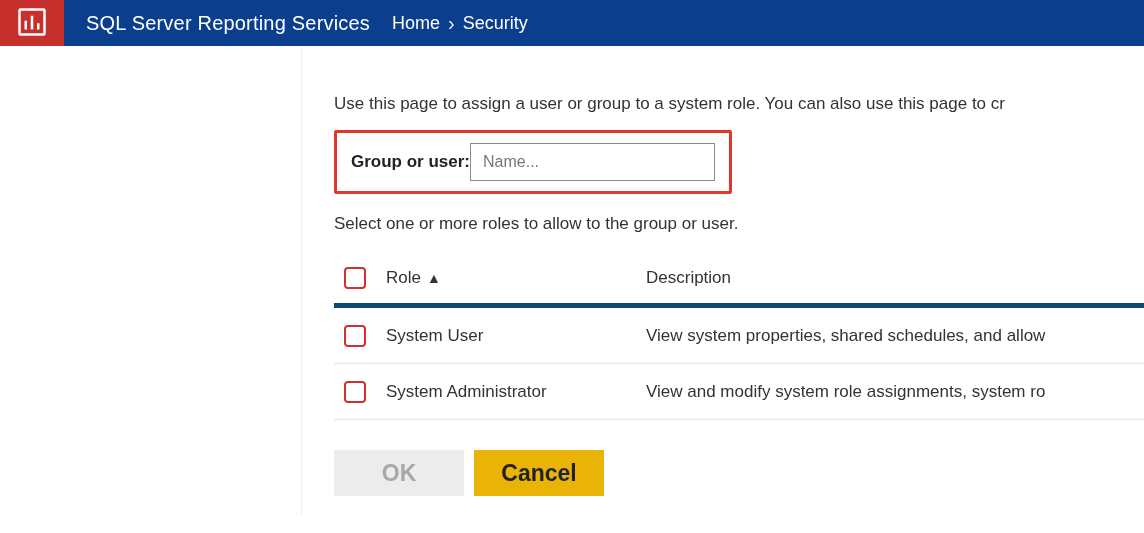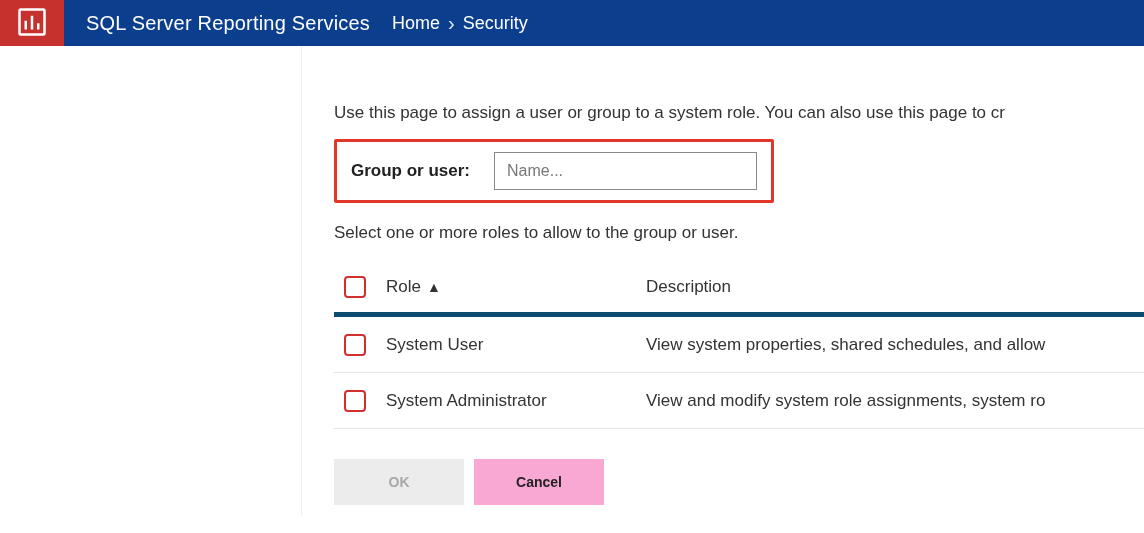"Use this page to assign" .main { margin-top: 9px -> none }
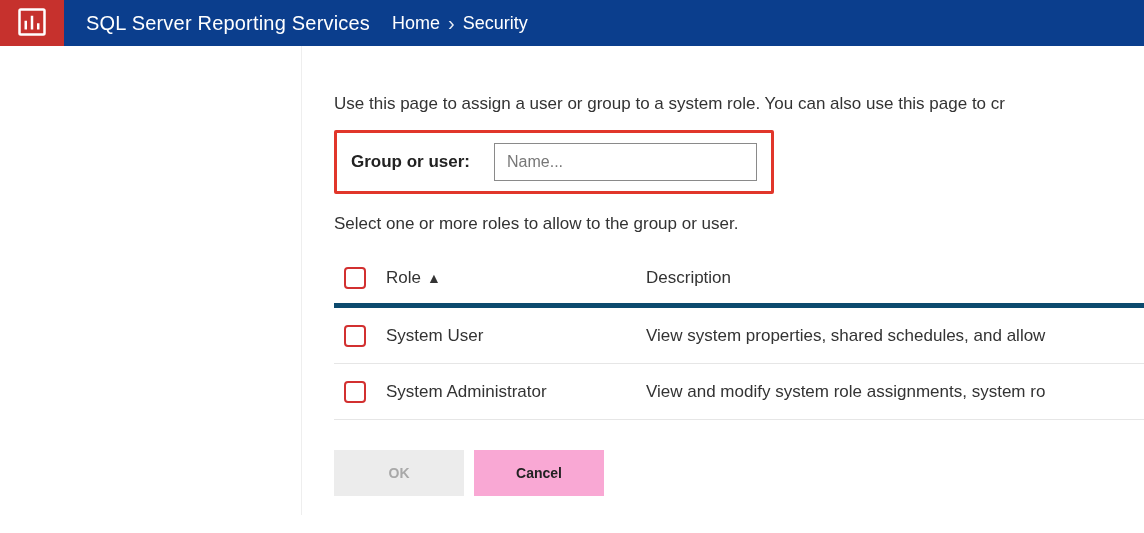"Group or user:" .groupuser-row { gap: 24px -> 0; width: 440px -> 398px }
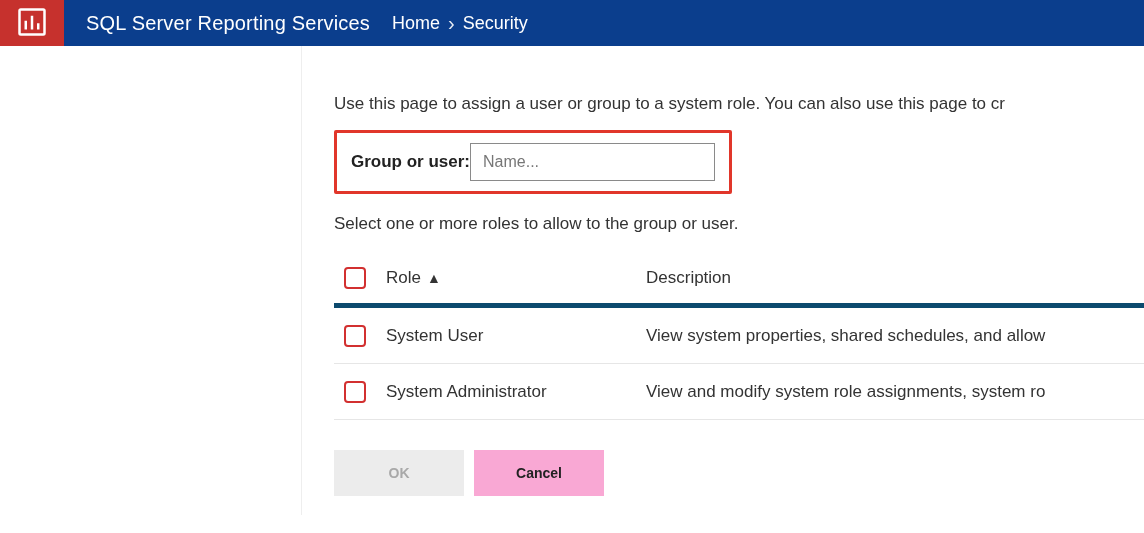"OK" .btn { font-size: 14px -> 23px }
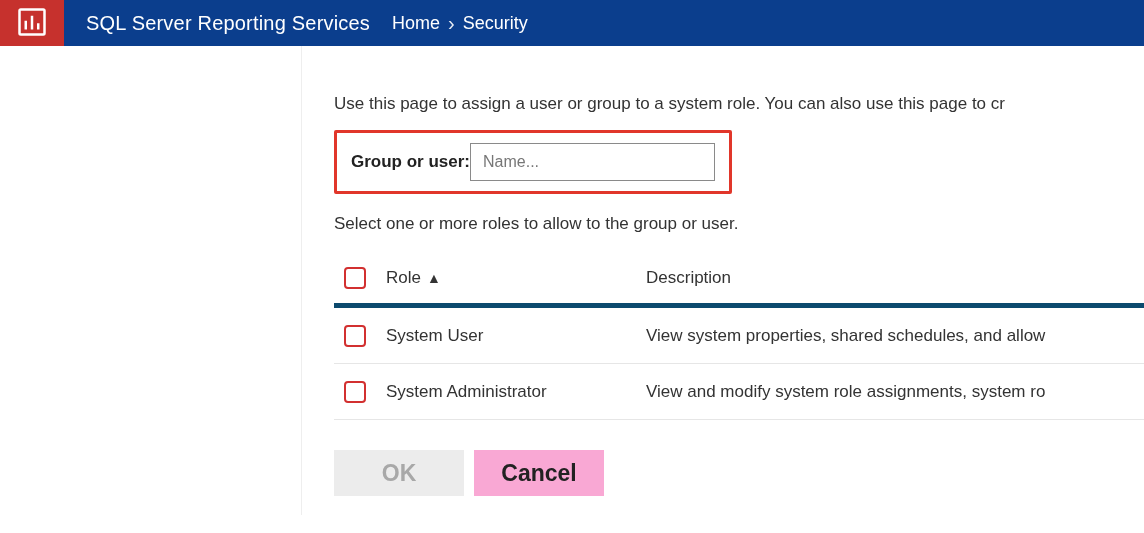"Cancel" .btn-cancel { background: #f9a8d4 -> #eab308 }
